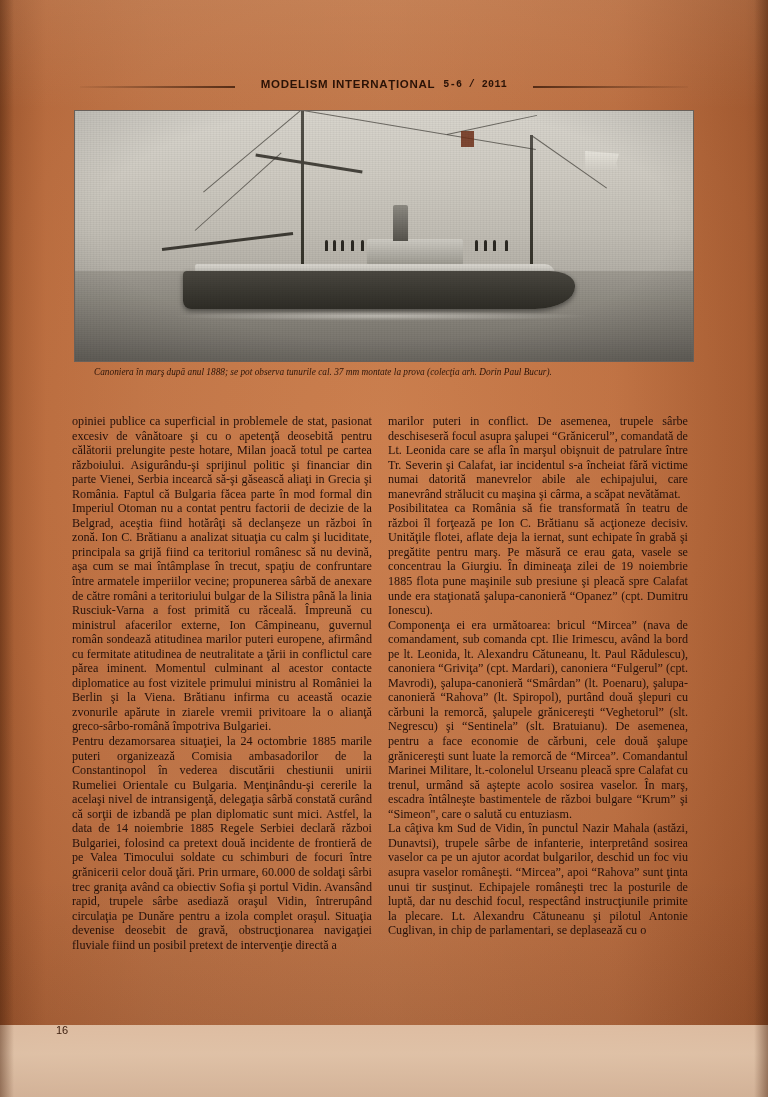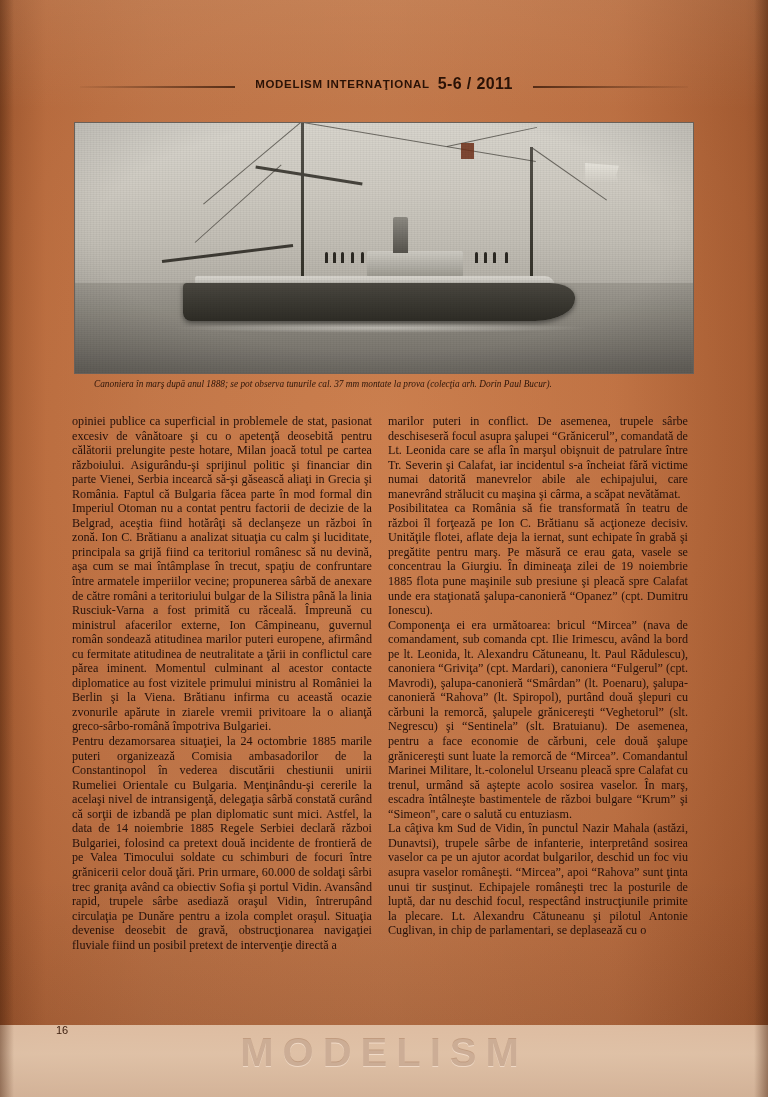"5-6 / 2011" .mast-issue { font-family: Liberation Sans, sans-serif -> Liberation Mono, monospace; font-size: 16px -> 10px }
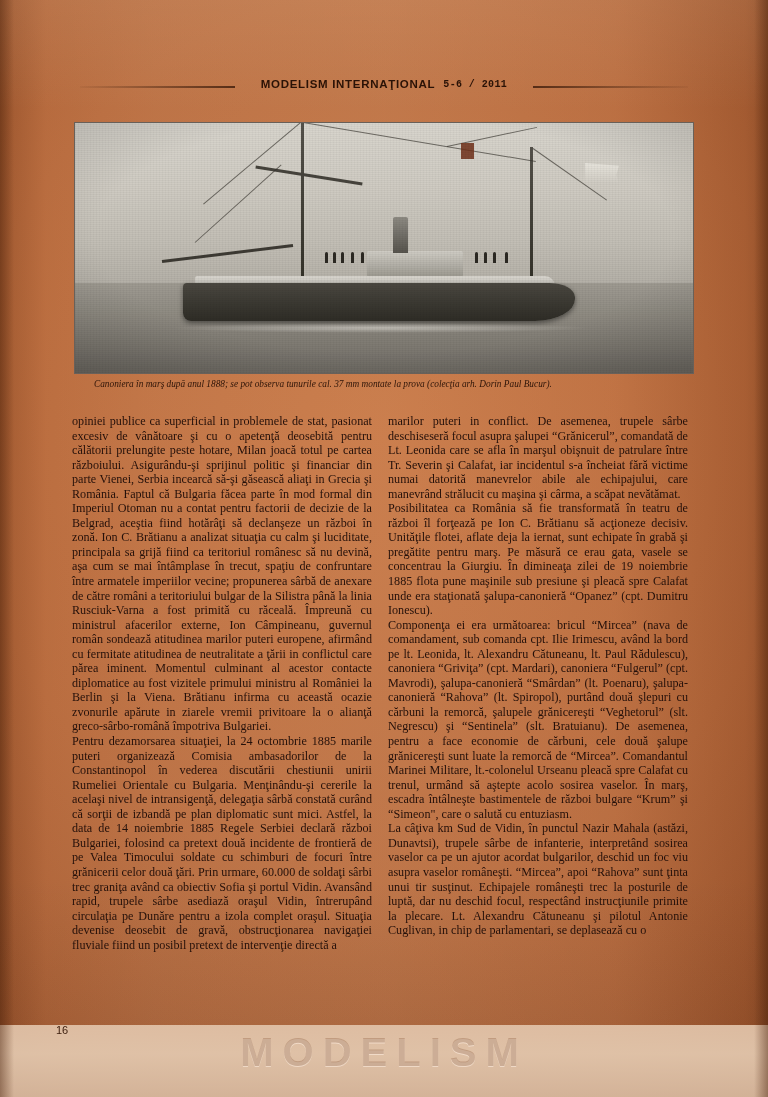"Canoniera în marş după anul" #photo-block { top: 122px -> 110px }
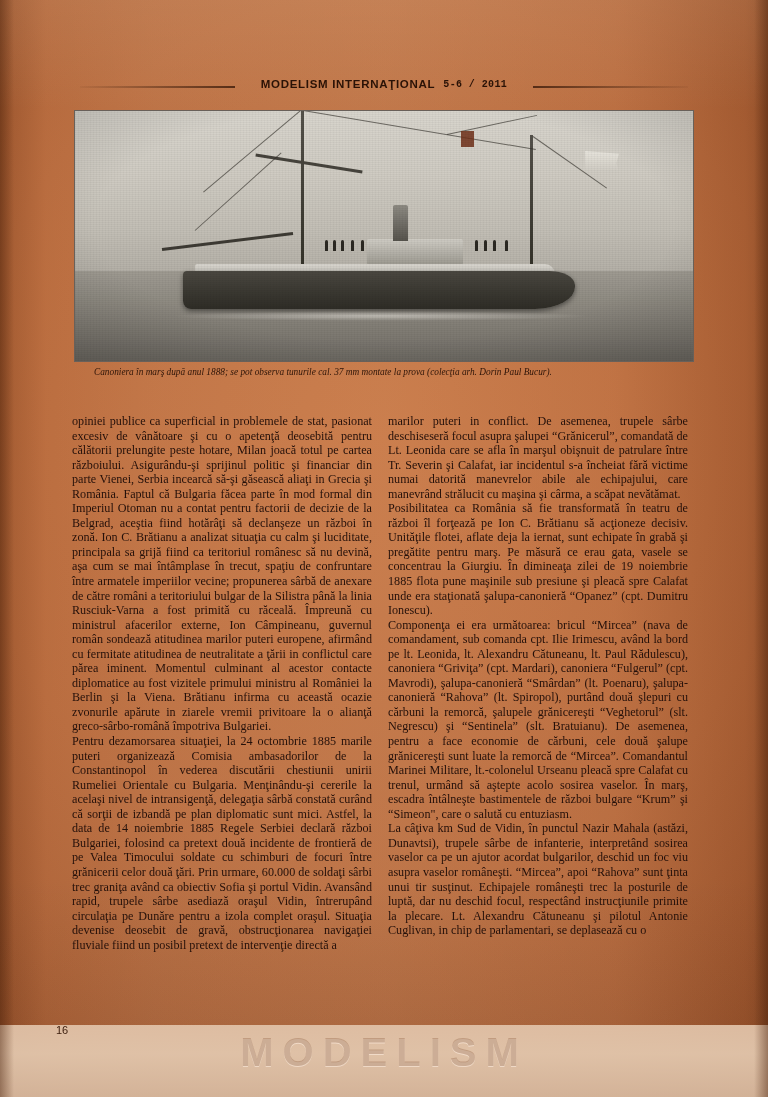"MODELISM" div { html: <div>MODELISM</div> -> none }
